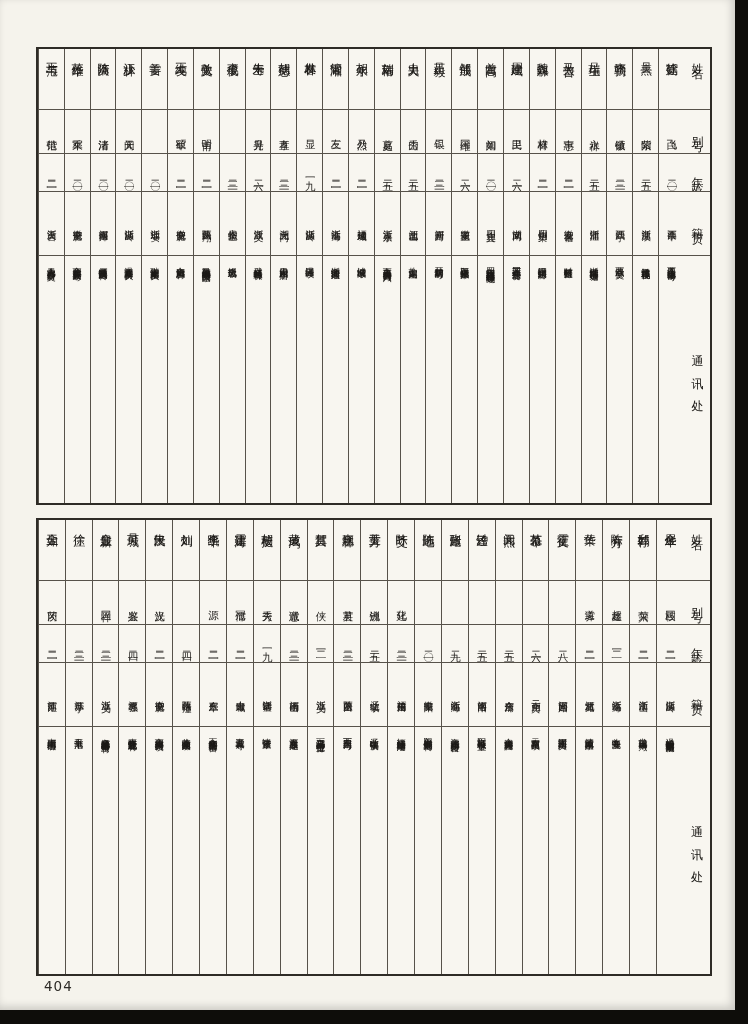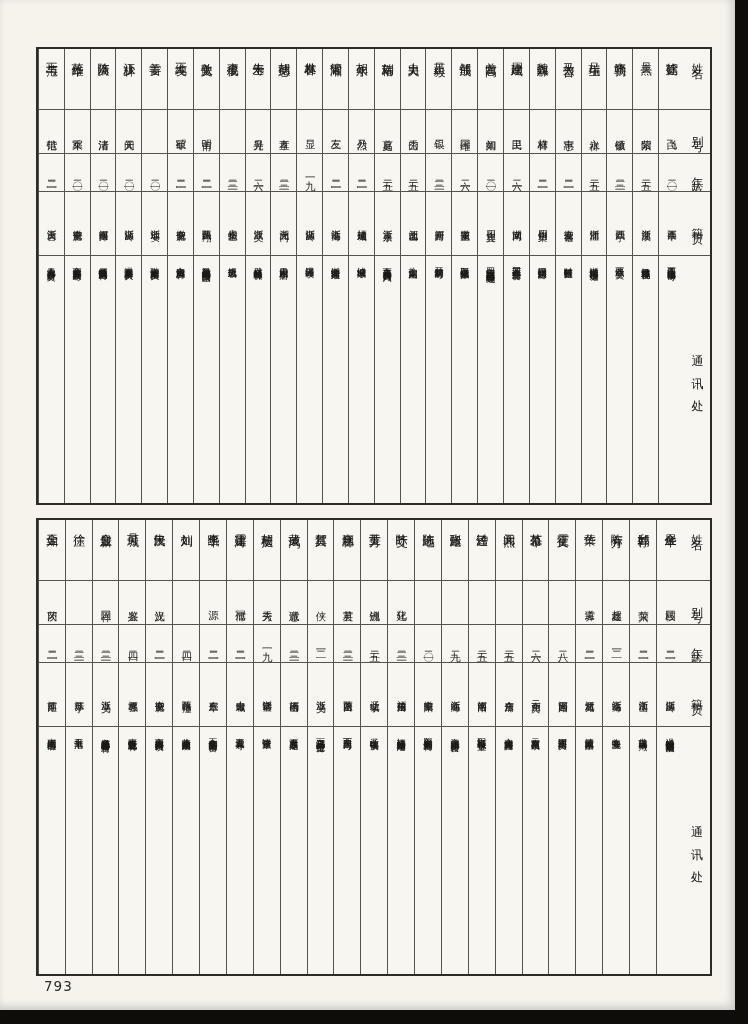"793" div.pageno { text: 793 -> 404 }
